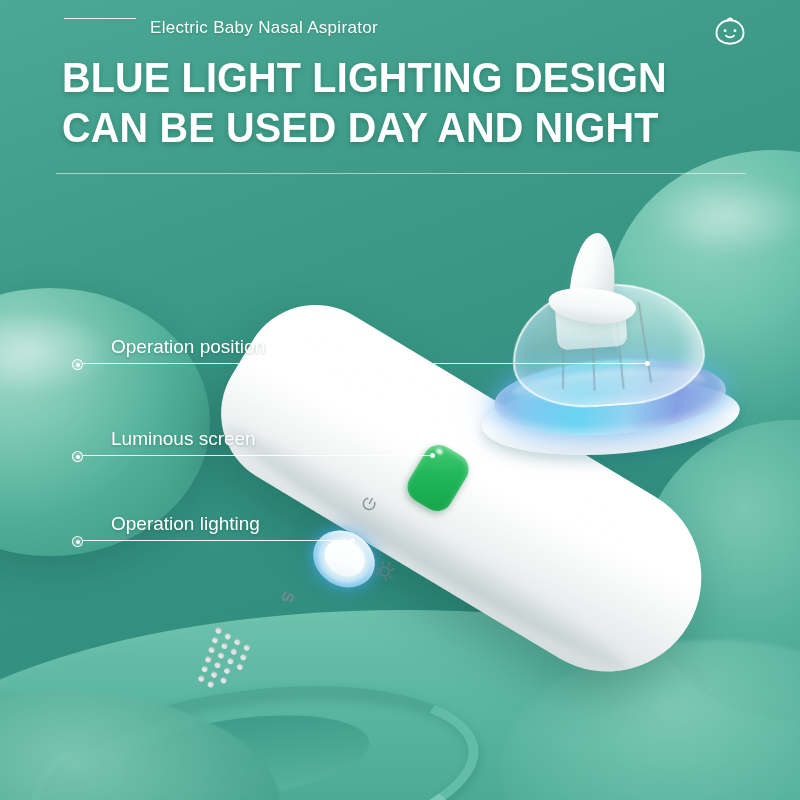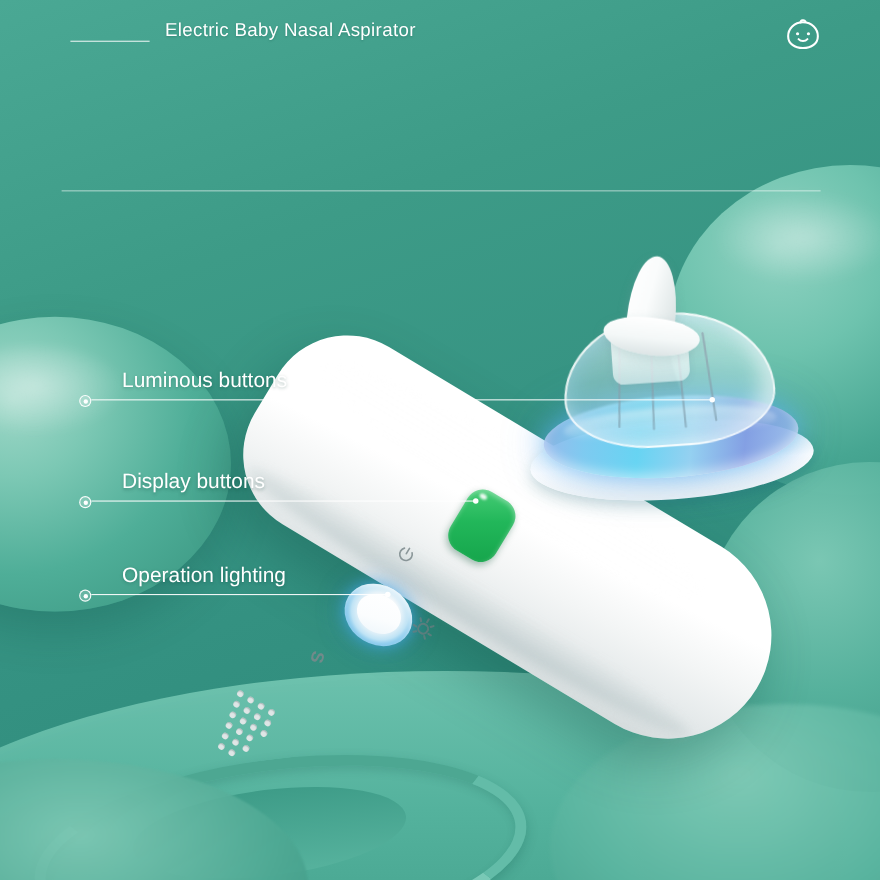"Electric Baby Nasal Aspirator" #tagline-row { align-items: flex-end -> flex-start }
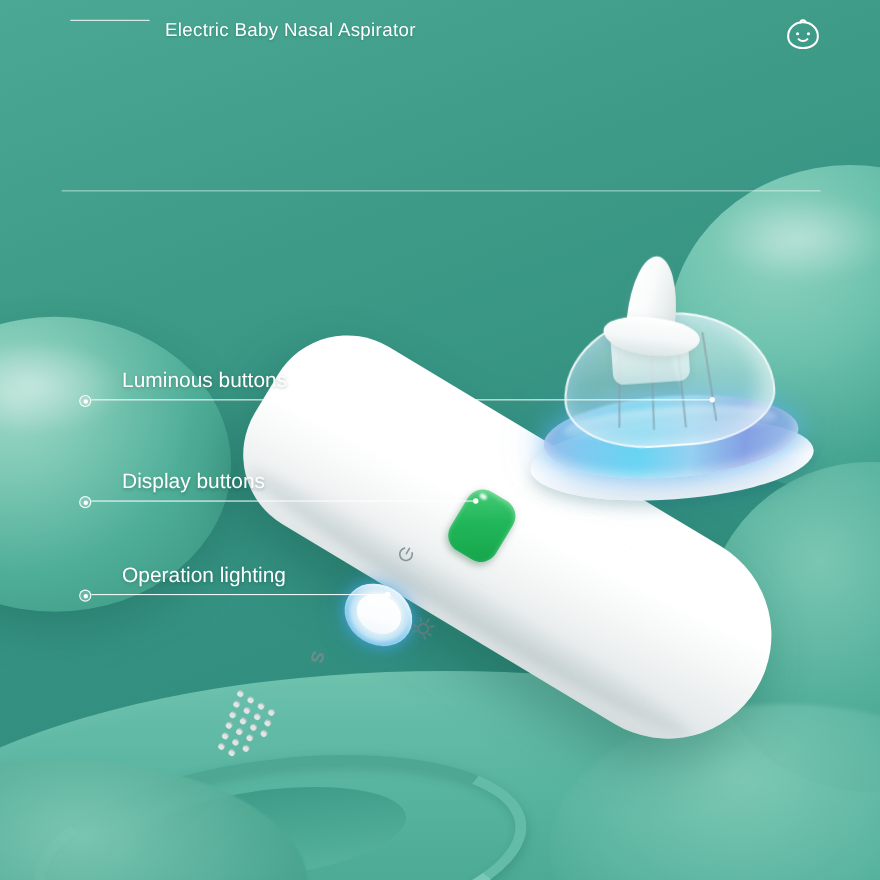"BLUE LIGHT LIGHTING DESIGN" div { html: none -> <div> <div>BLUE LIGHT LIGHTING DESIGN</div> <div>CAN BE USED DAY AND NIGHT</div> </div> }
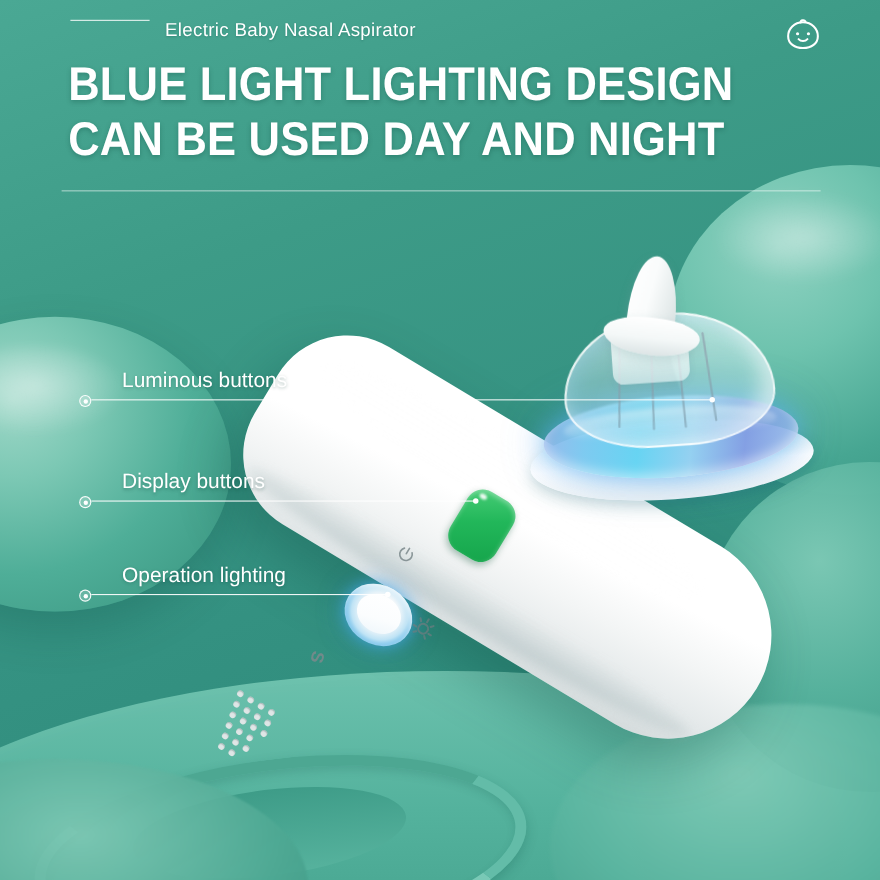"Luminous buttons" div.callout-label { text: Luminous buttons -> Operation position }
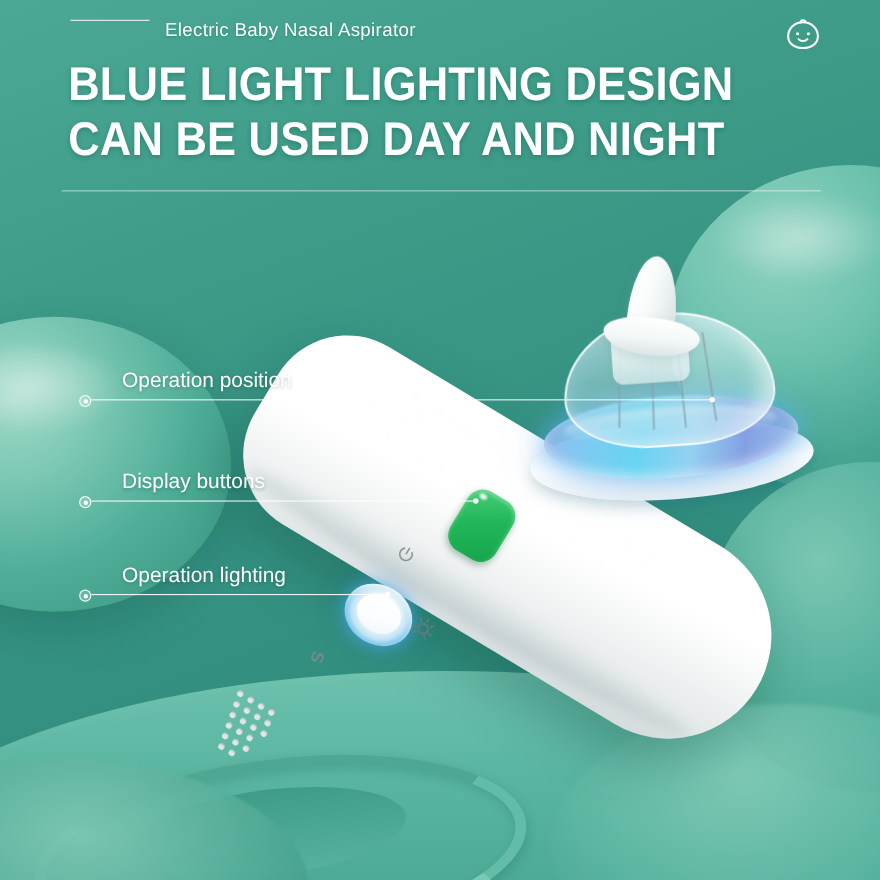"Display buttons" div.callout-label { text: Display buttons -> Luminous screen }
